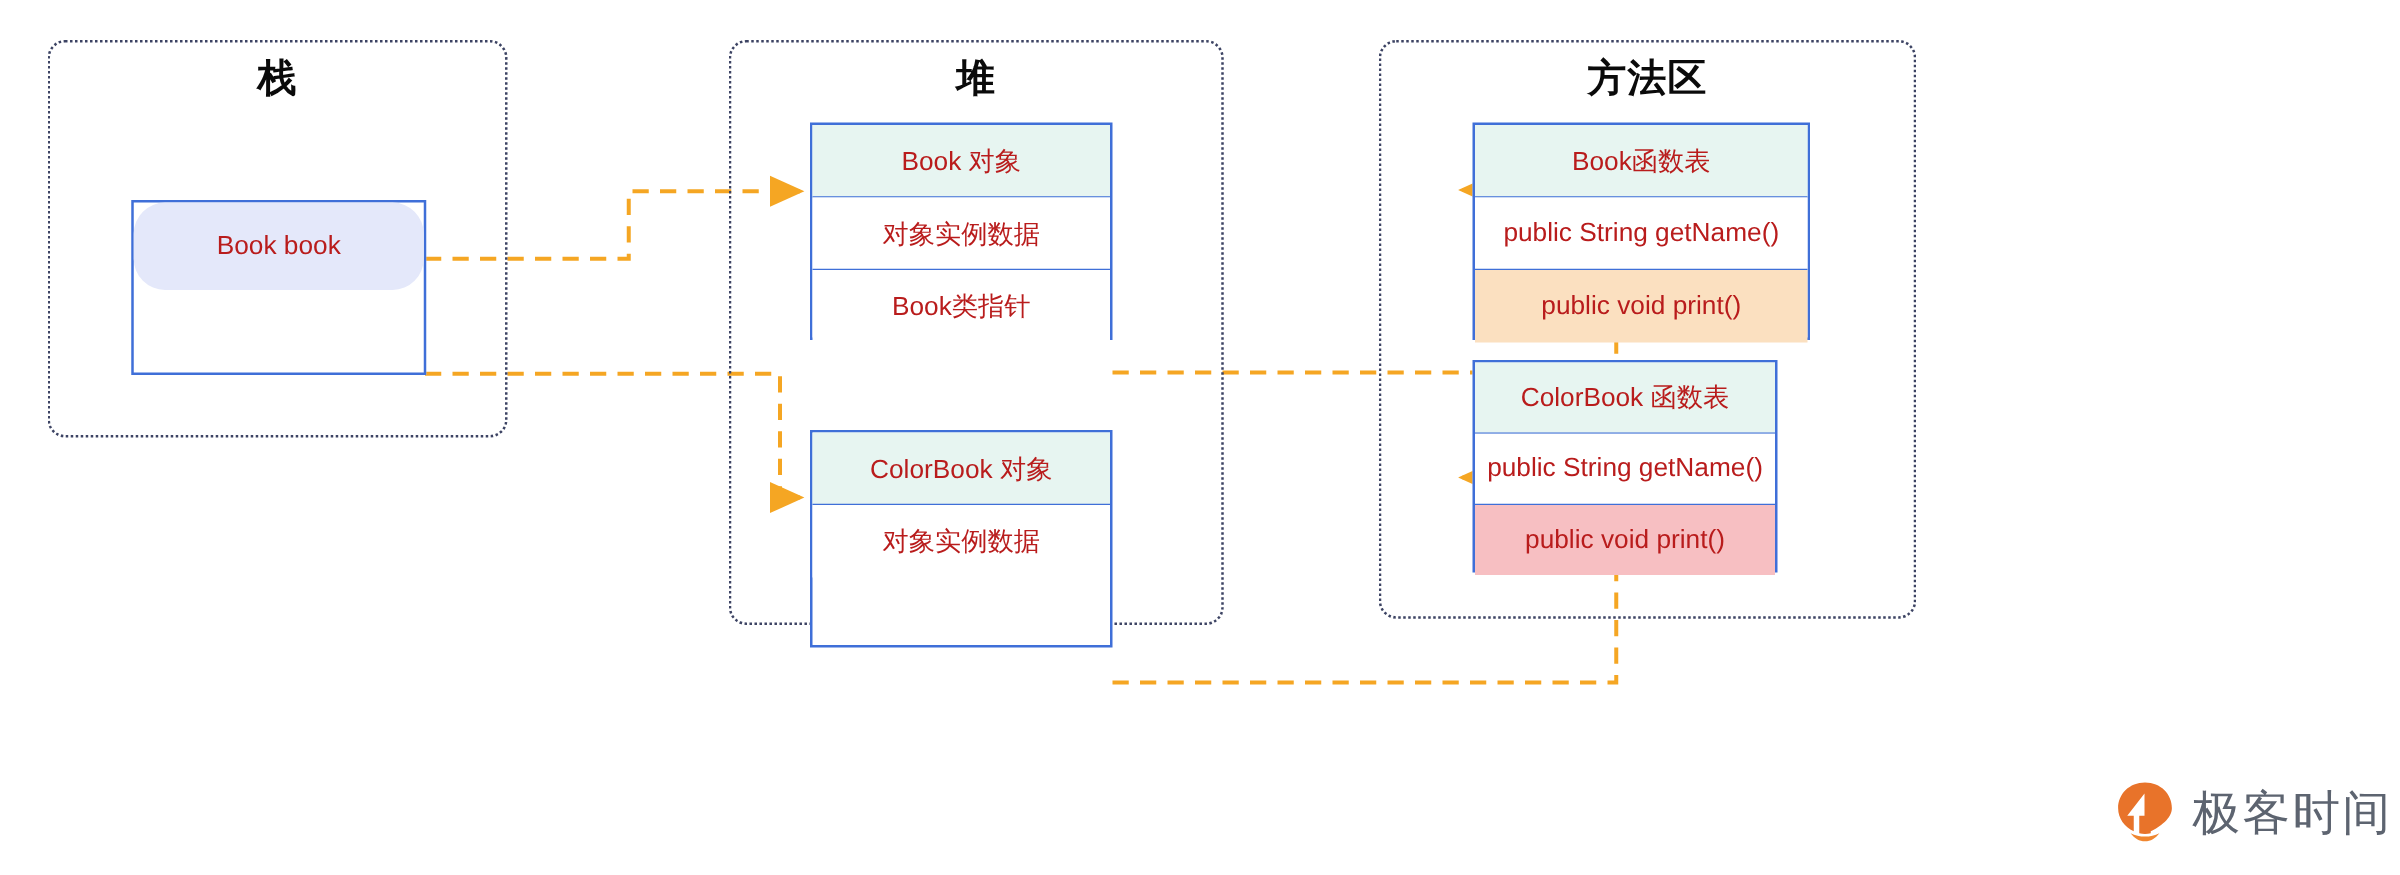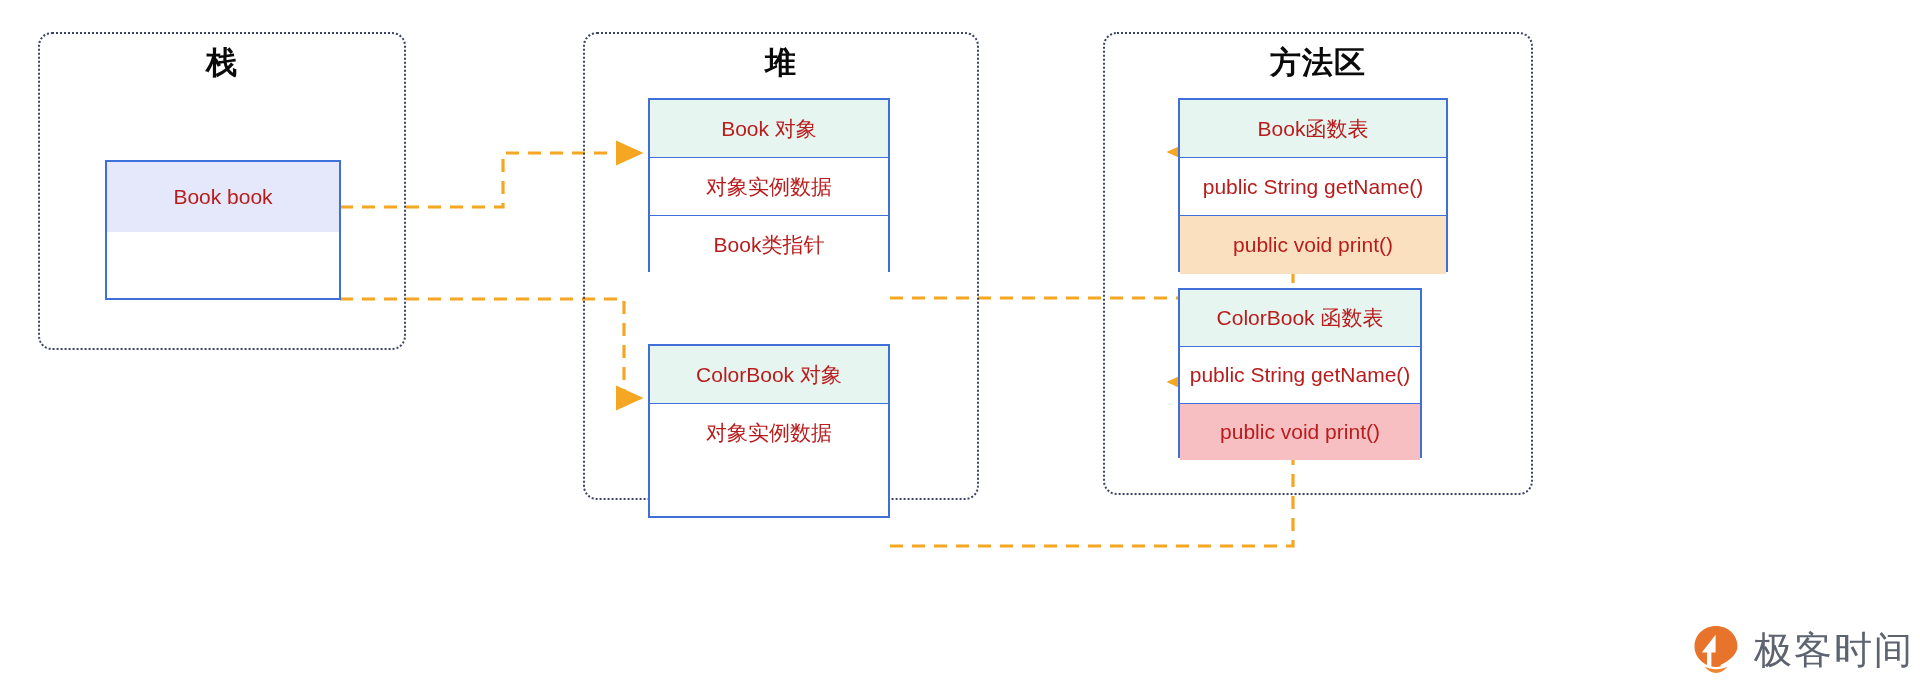"Book book" .row.stack { border-radius: none -> 25px }
